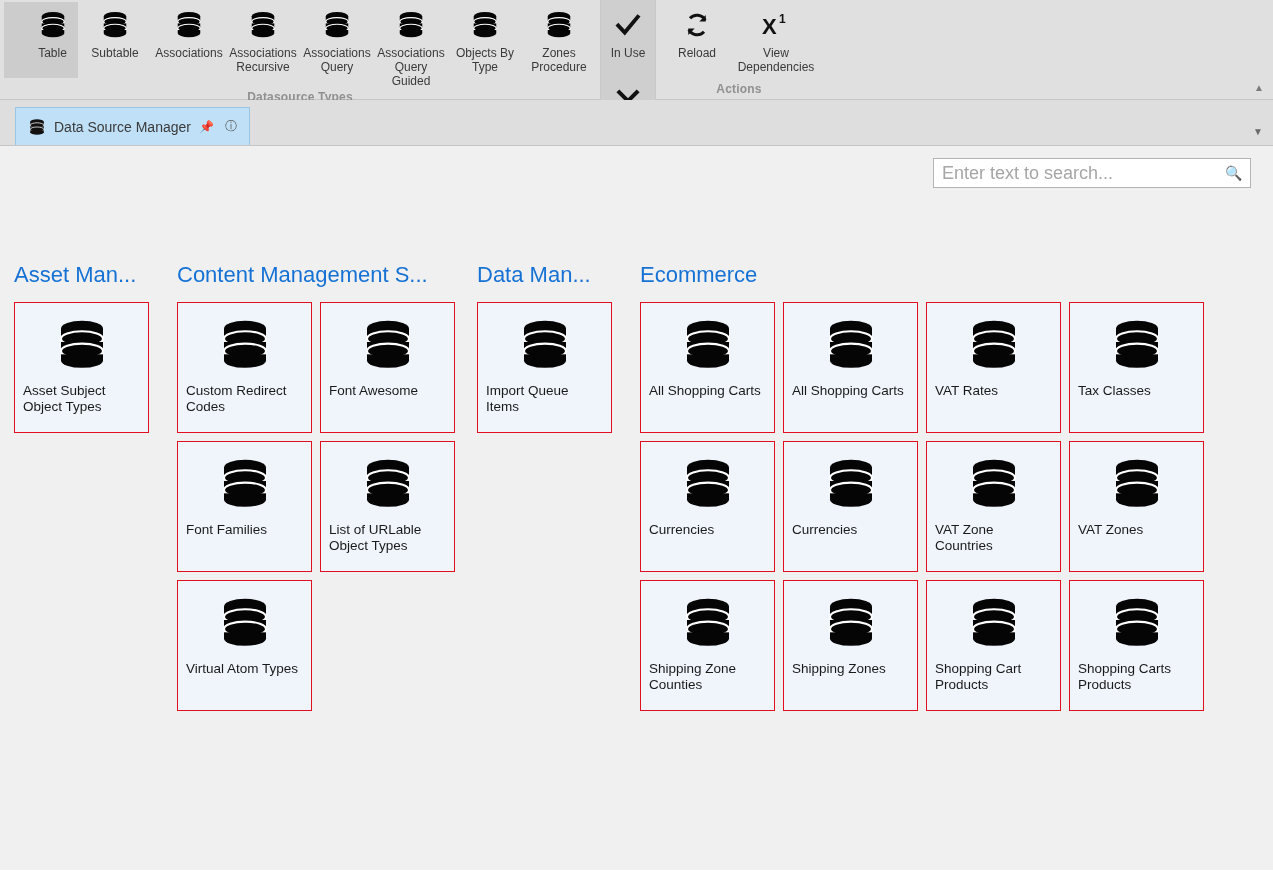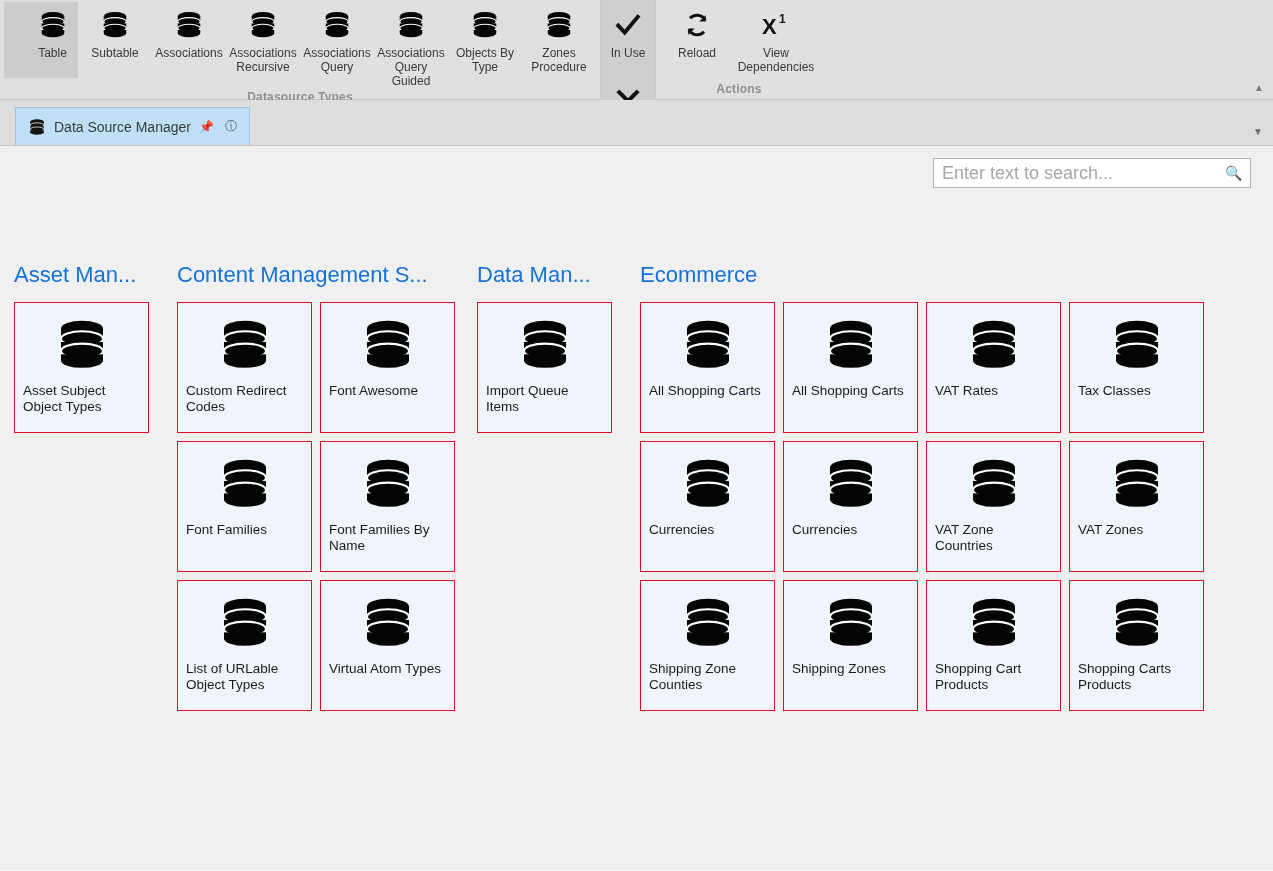"Font Families By Name" div.tile { html: <div> <div><svg> <ellipse></ellipse> <rect></rect> <ellipse></ellipse> <rect></rect> <ellipse></ellipse> <rect></rect> <ellipse></ellipse> </svg></div> <div>Font Families By Name</div> </div> -> none }
